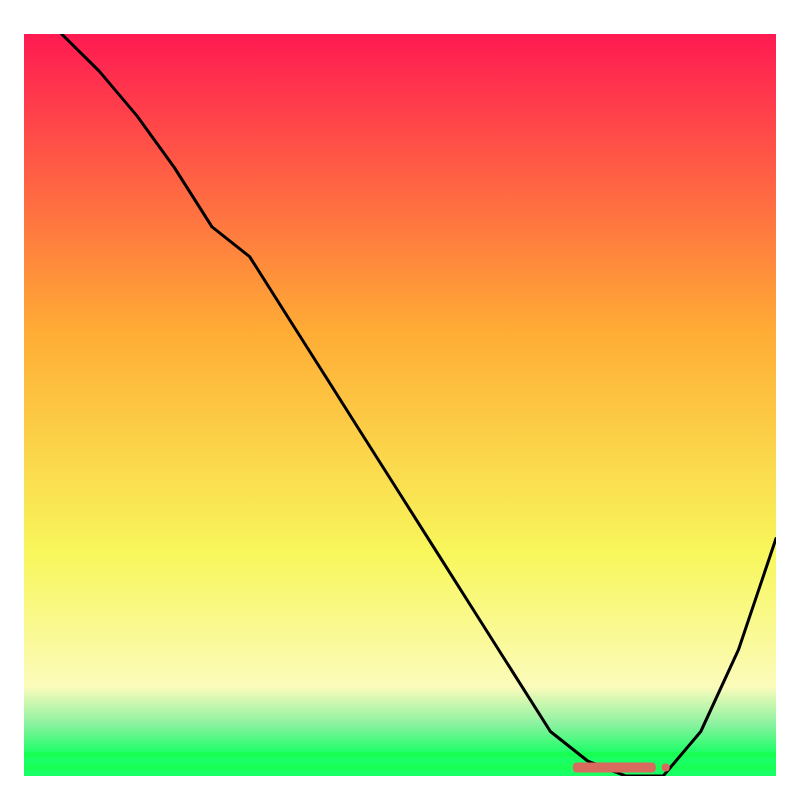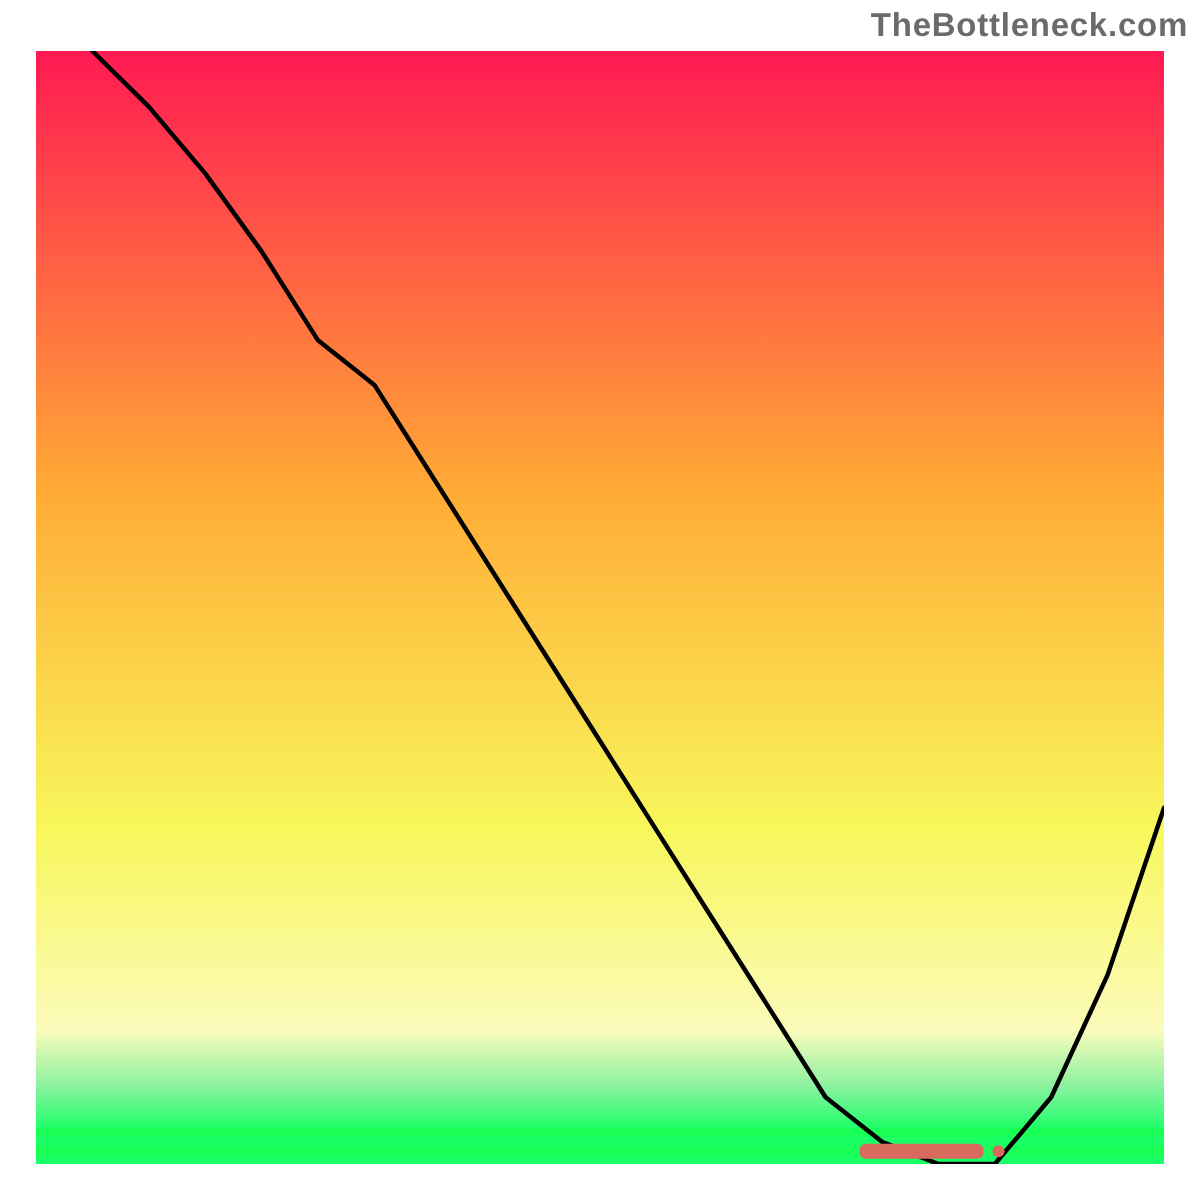"TheBottleneck.com" div.watermark { html: <div>TheBottleneck.com</div> -> none }
